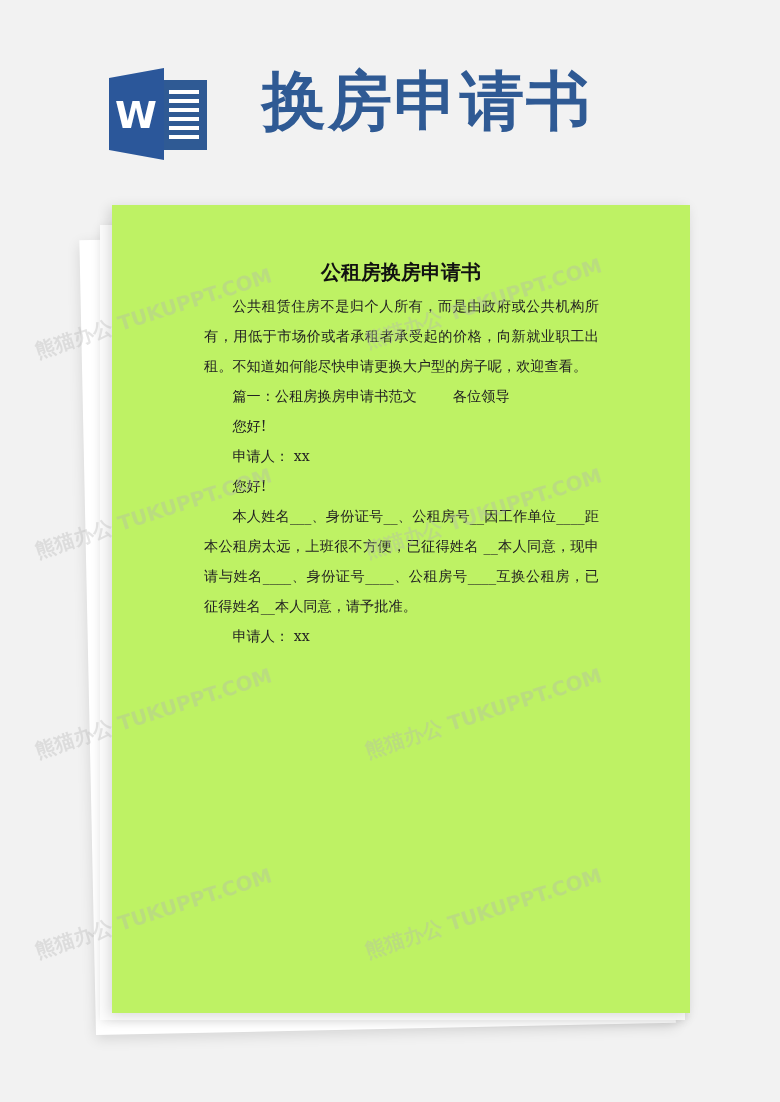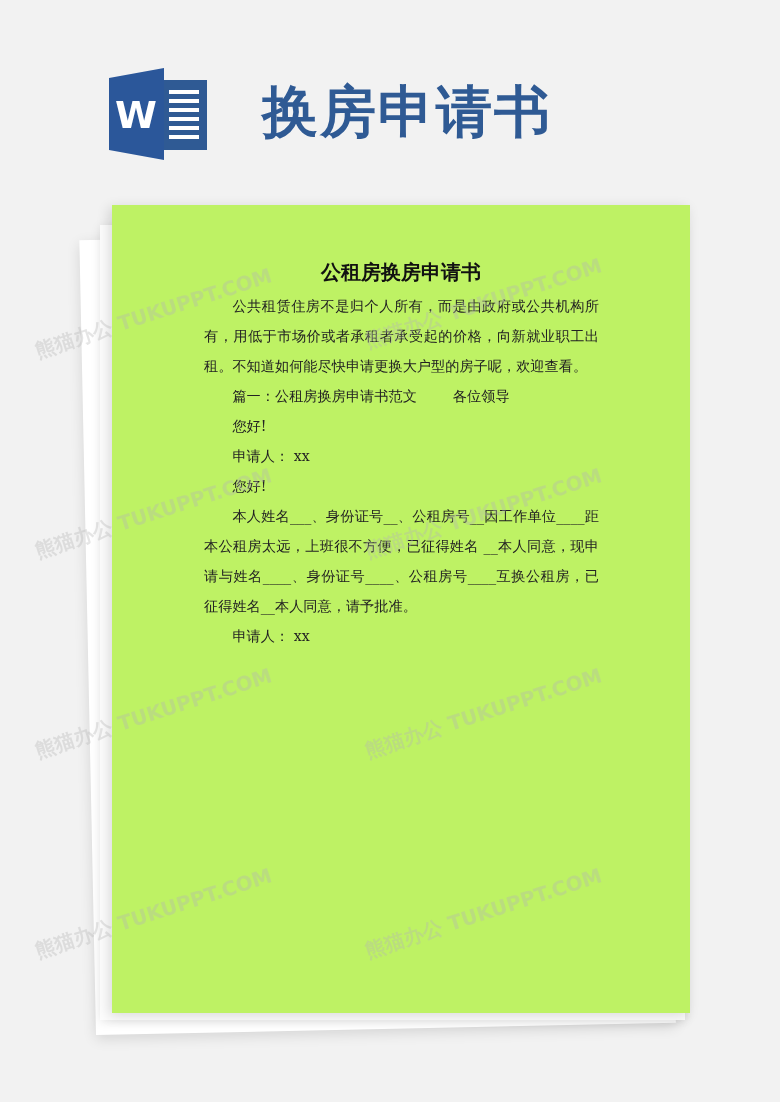"换房申请书" .banner-title { font-size: 56px -> 64px; top: 78px -> 68px }
